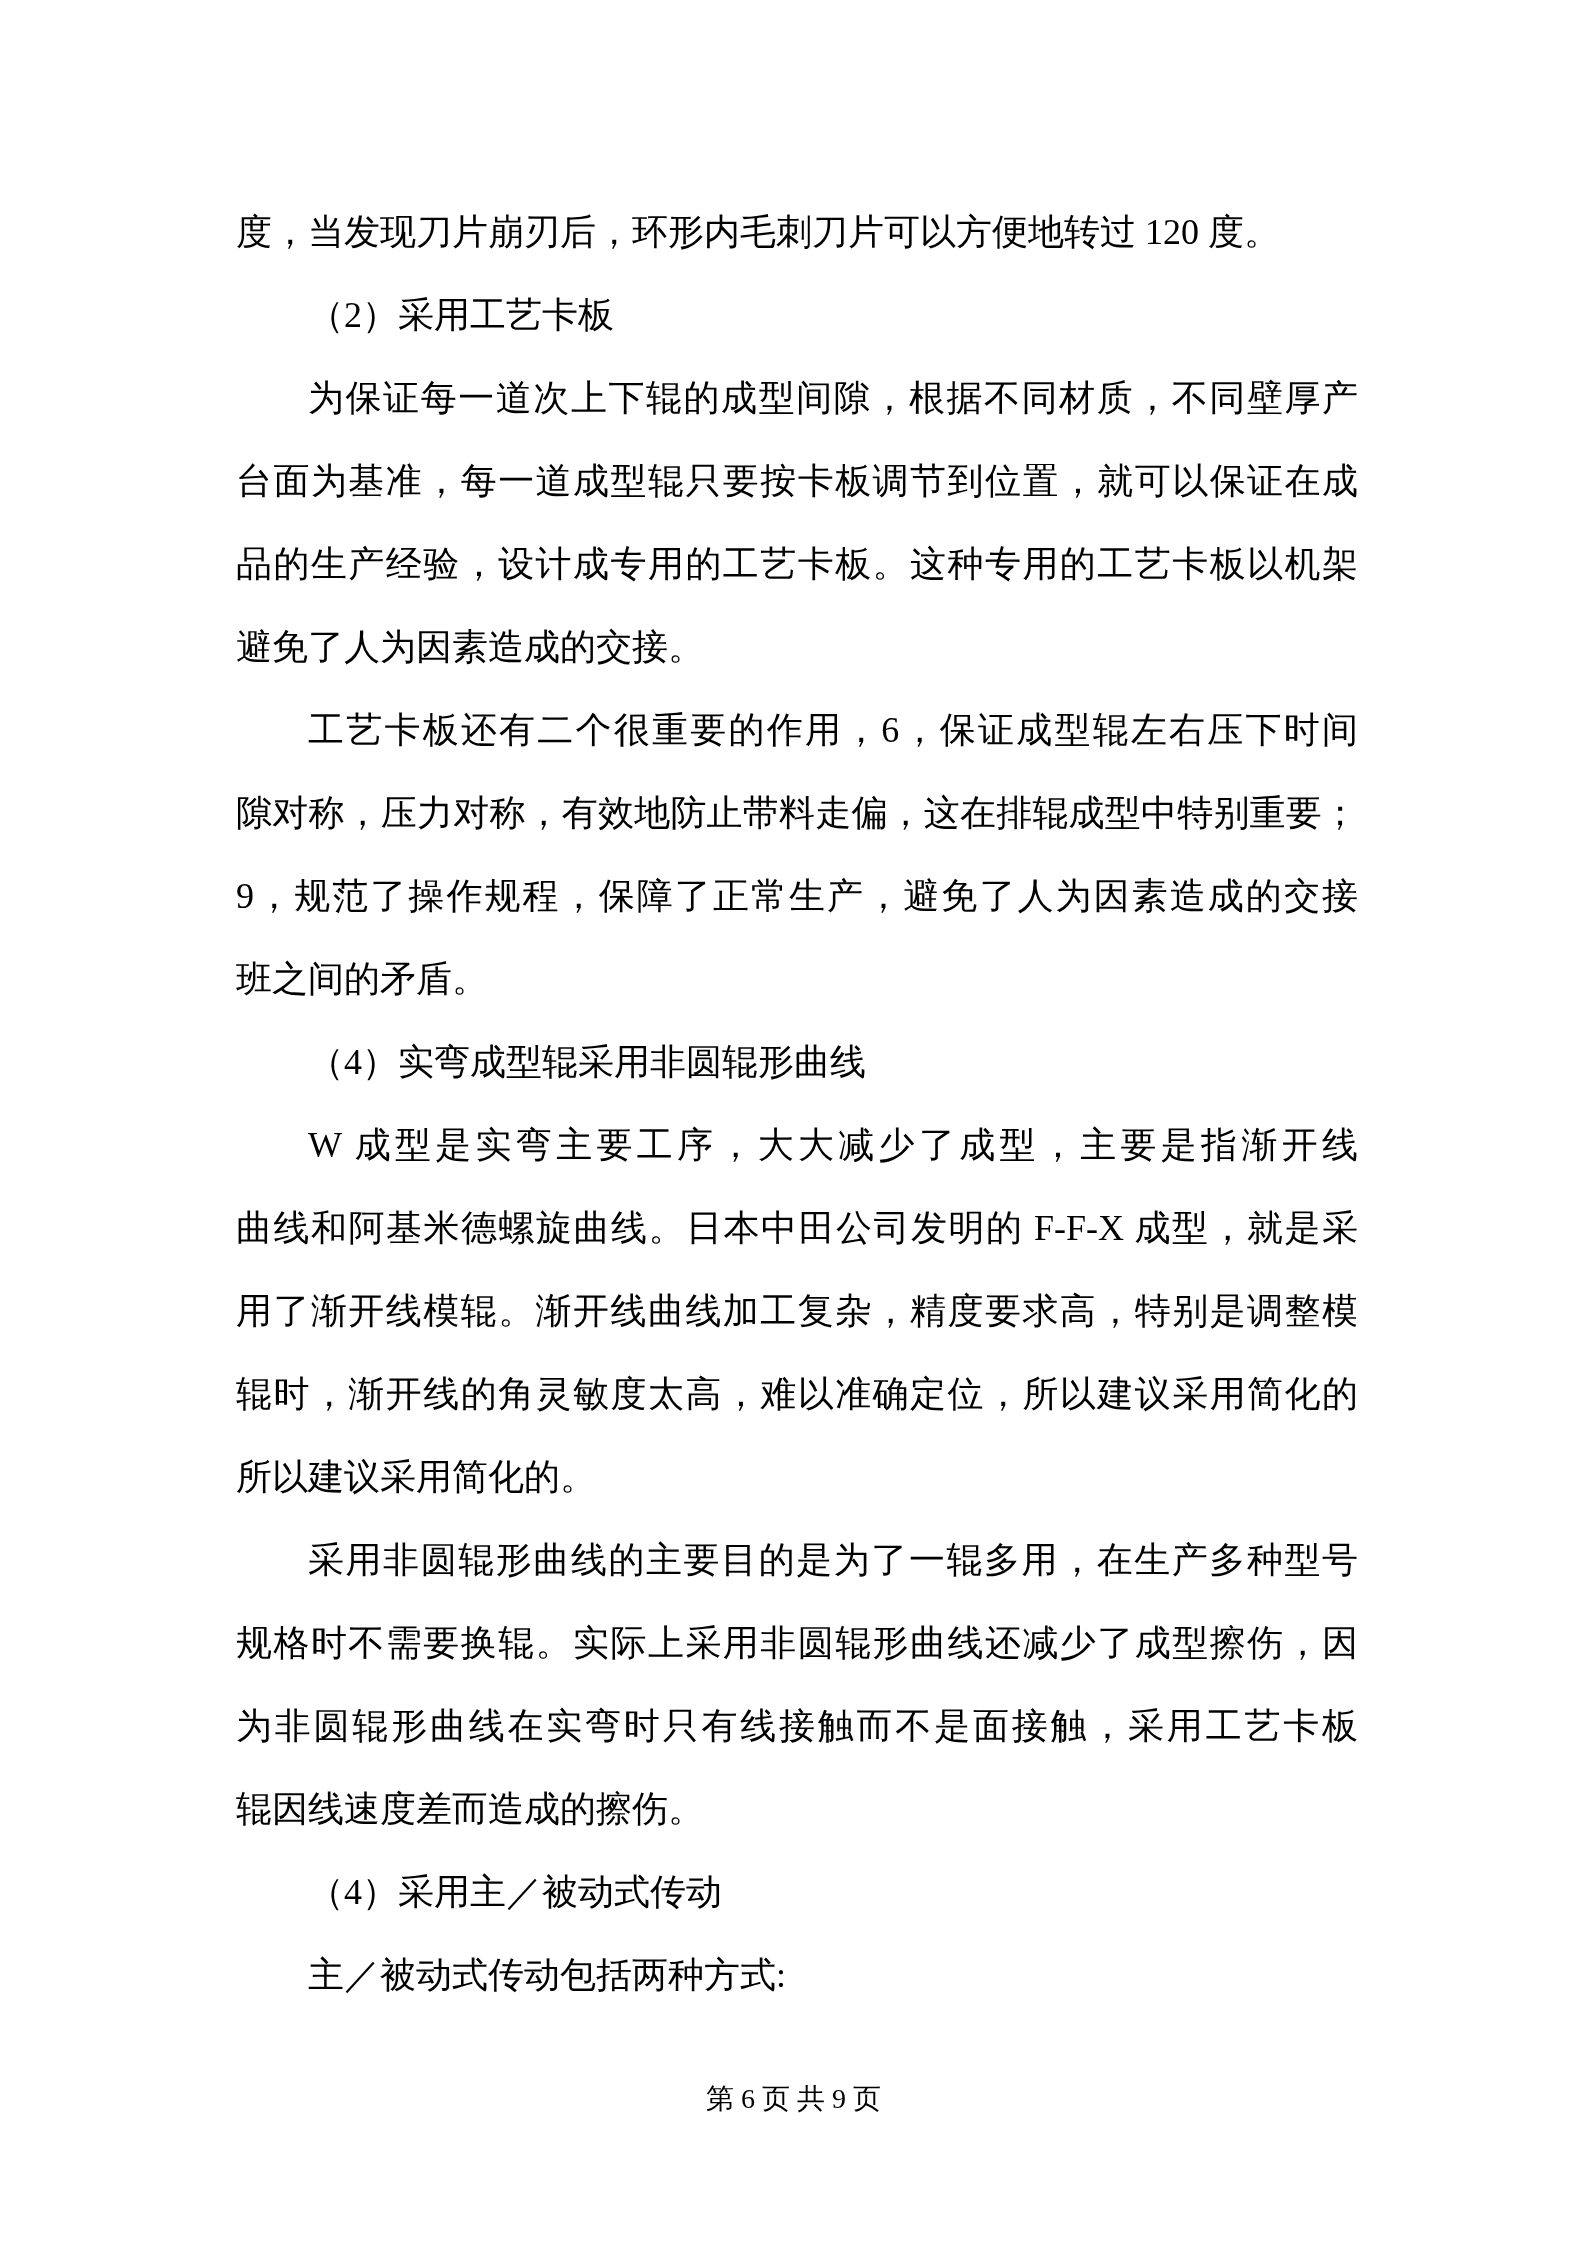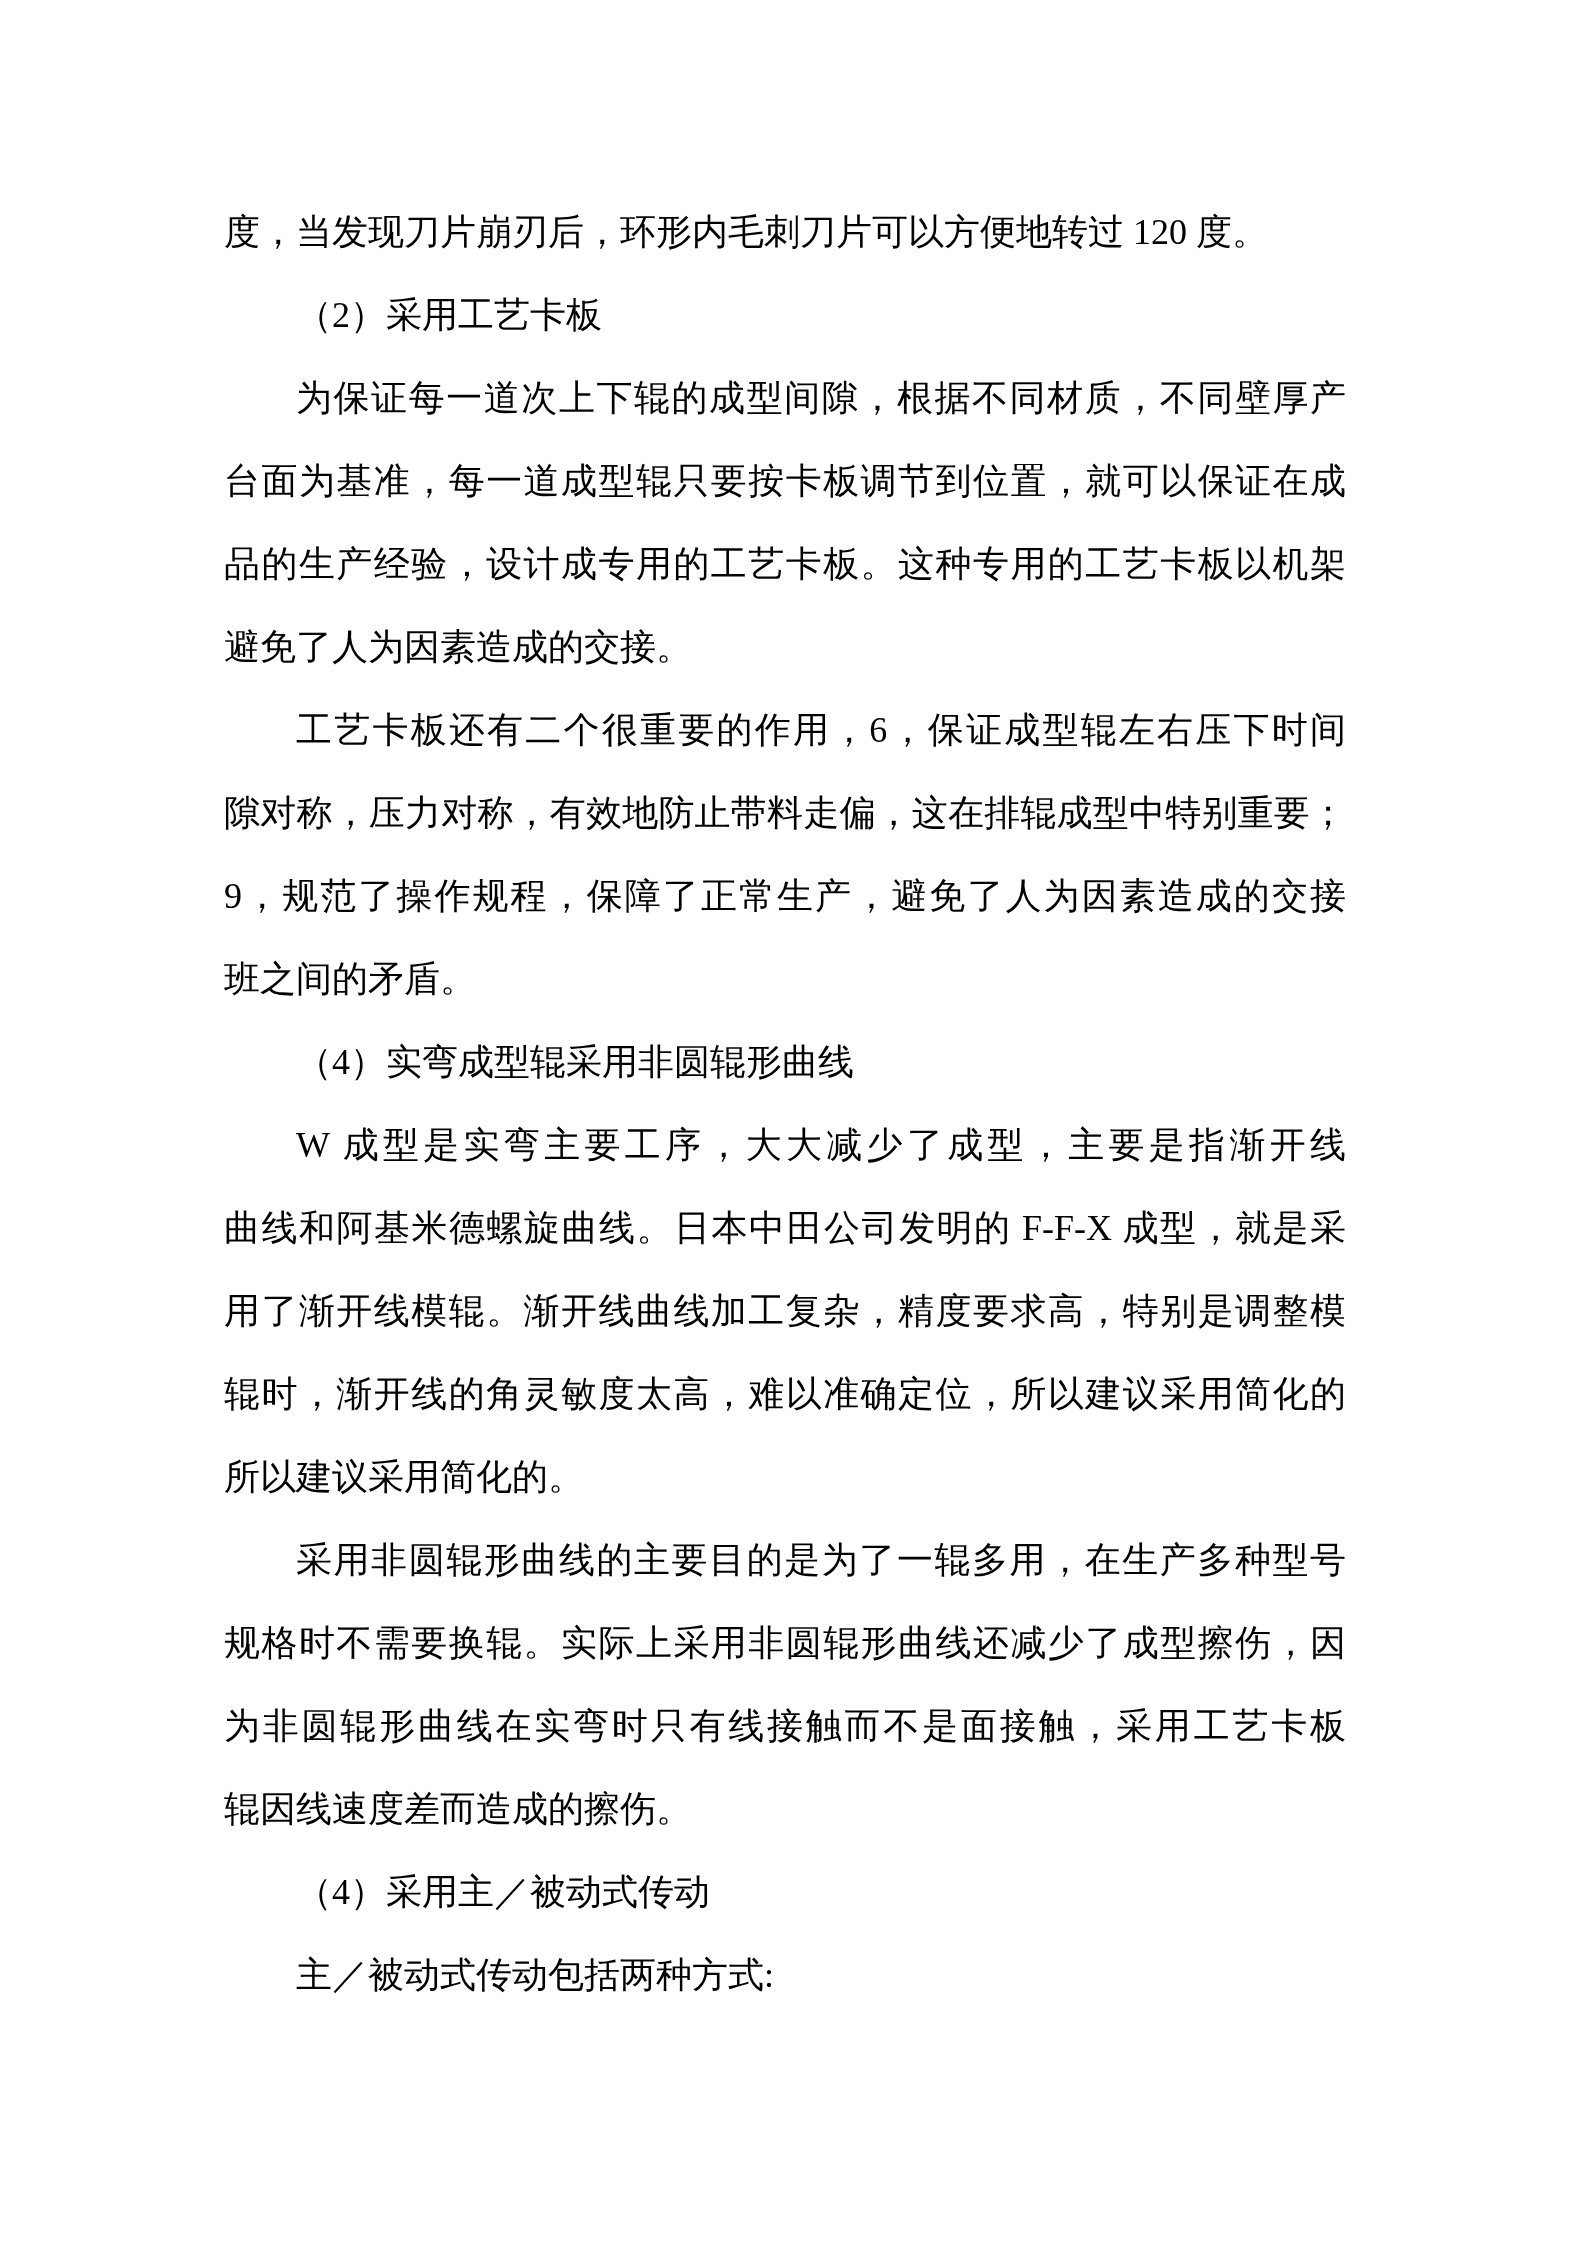"度，当发现刀片崩刃后，环形内毛刺刀片可以方便地转过 120 度。" .body-text { left: 224px -> 236px }
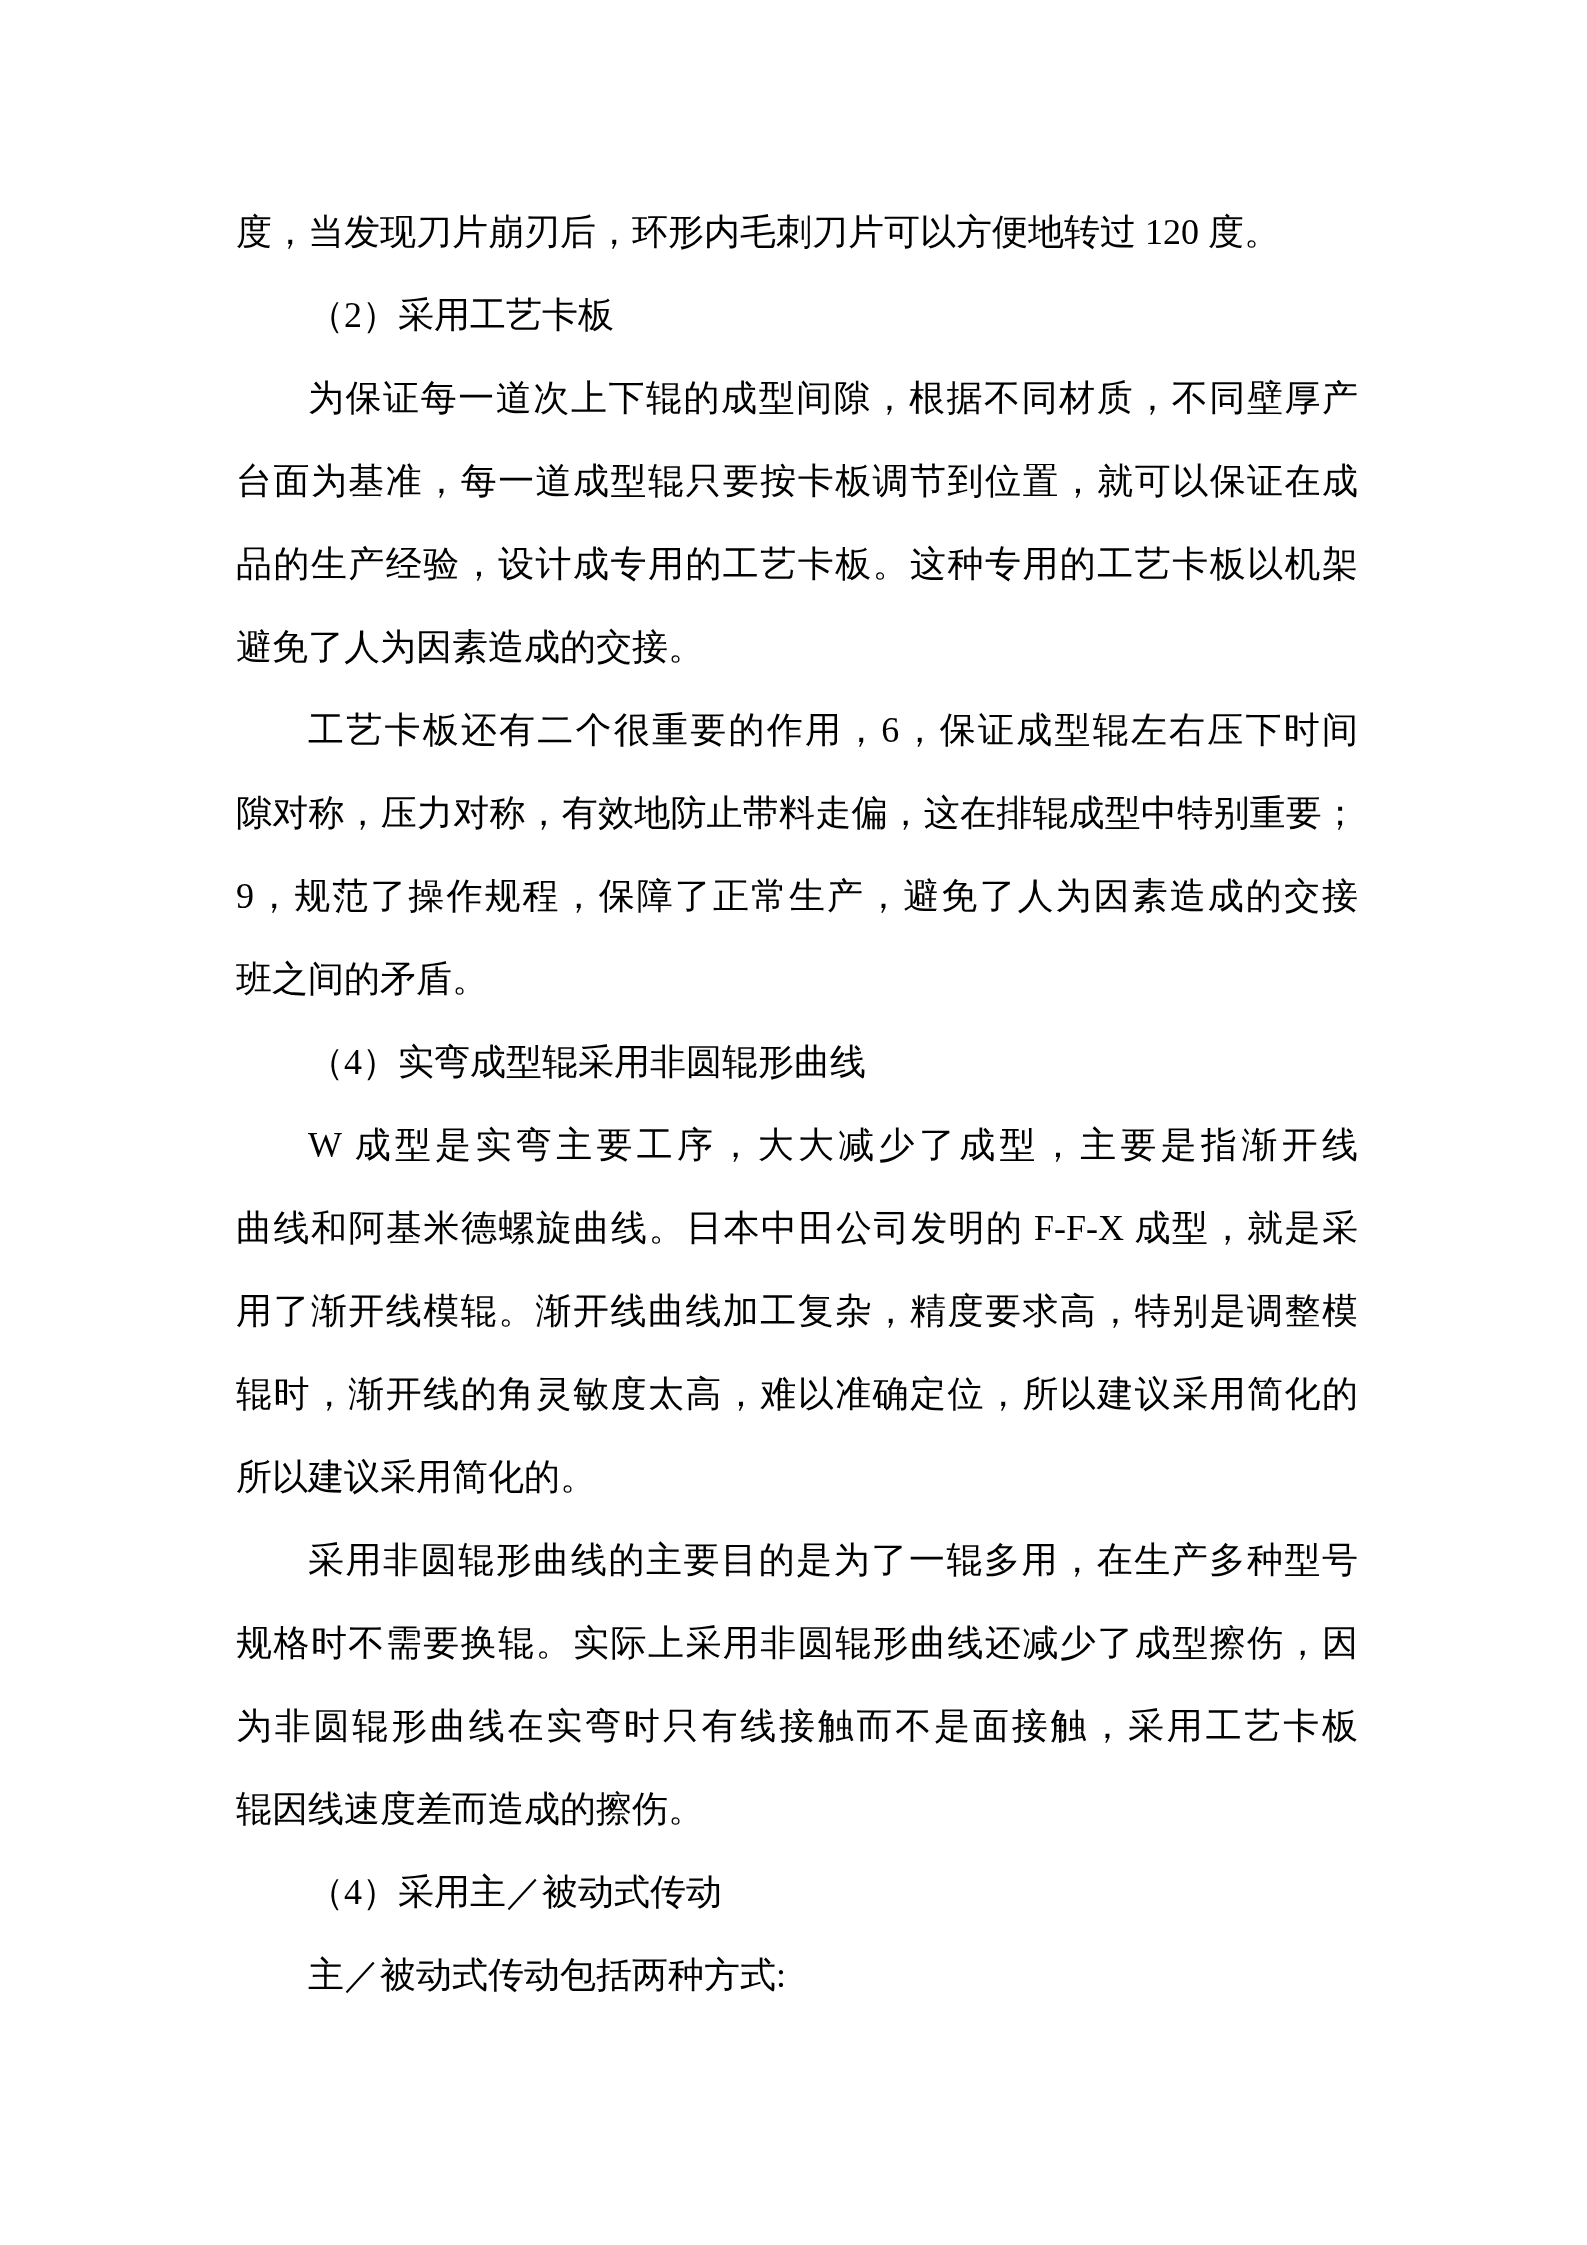"第 6 页 共 9" div.footer { html: none -> <div> <span>第 6 页 共 9 页</span> </div> }
